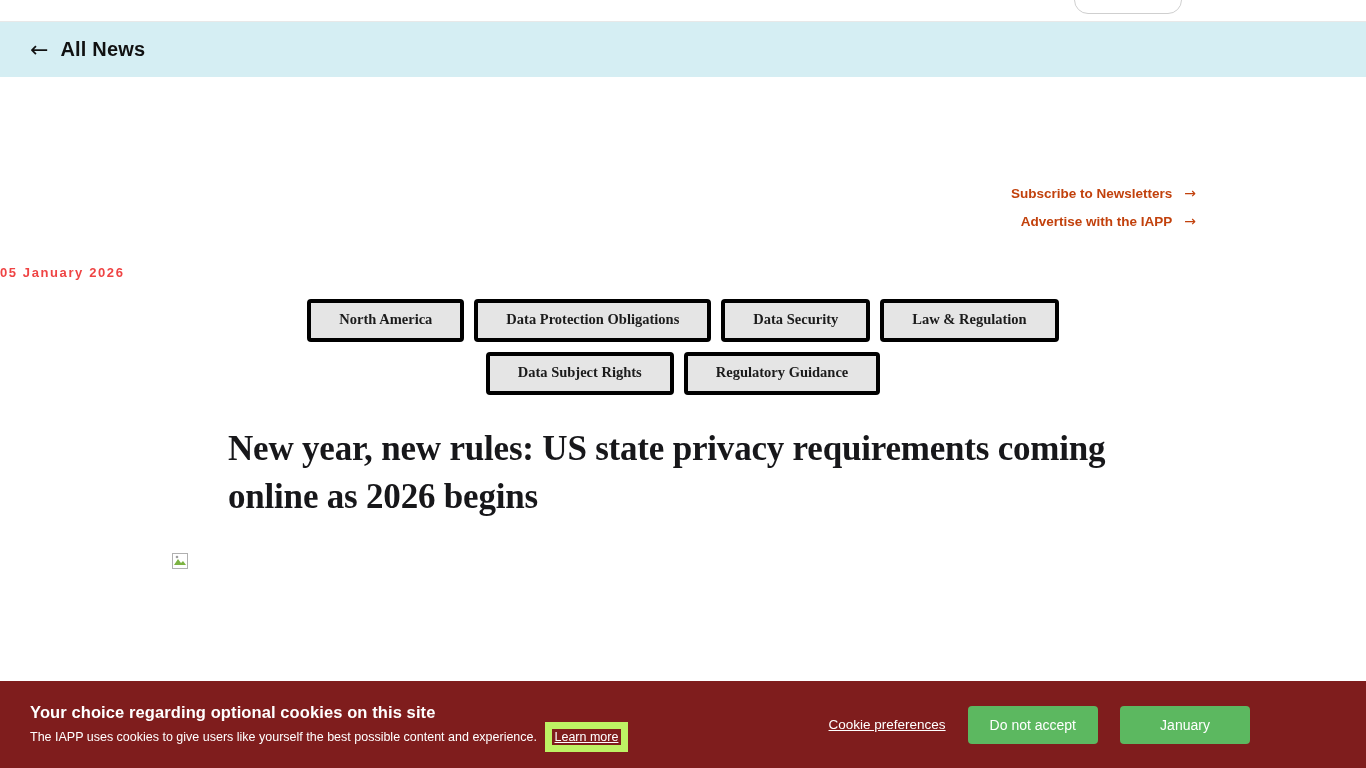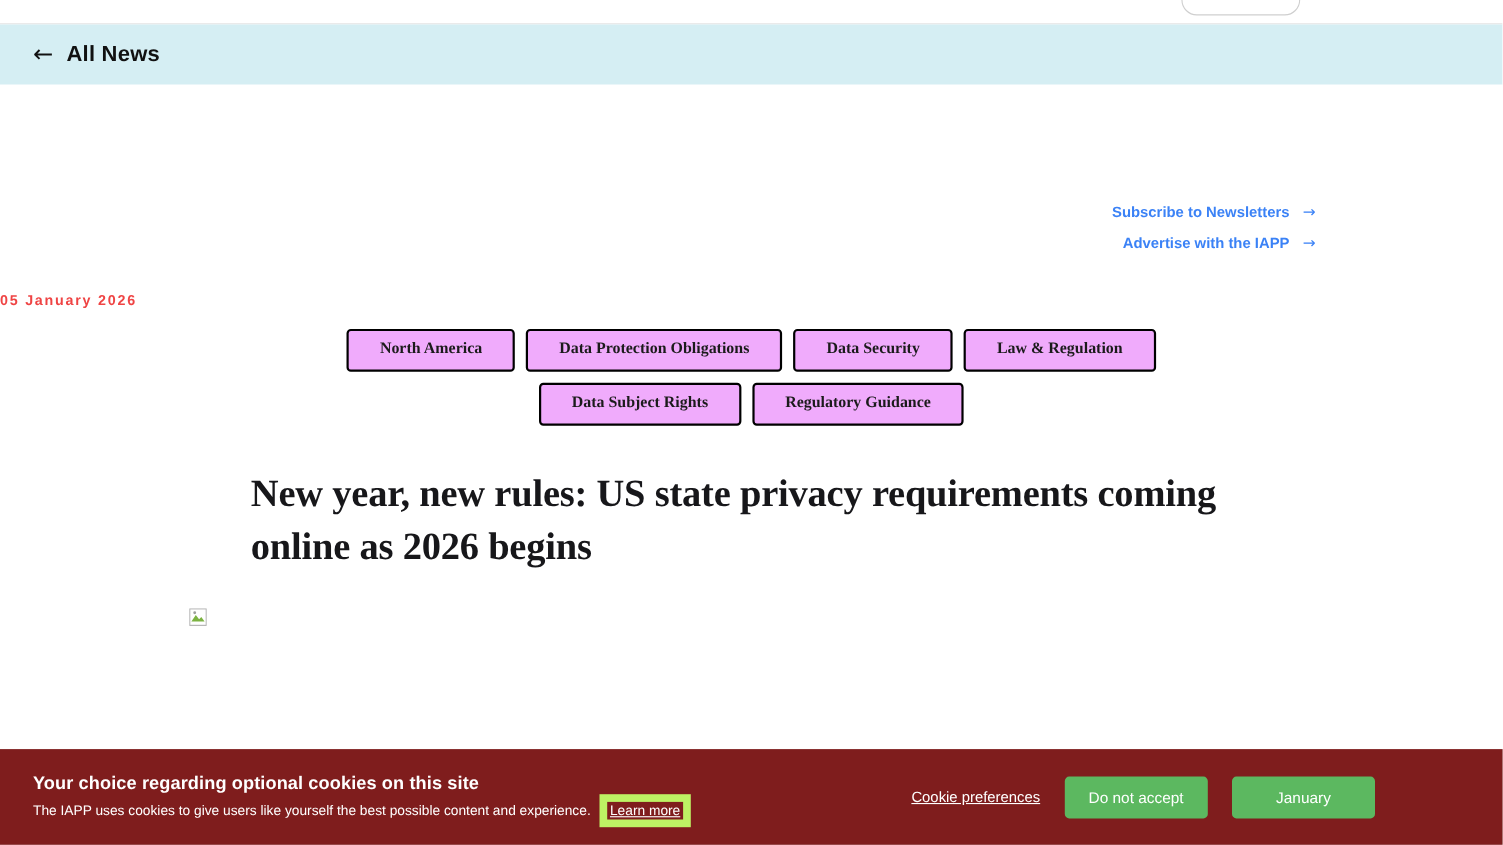"Subscribe to Newsletters →" .side-link { color: #3b82f6 -> #c2410c }
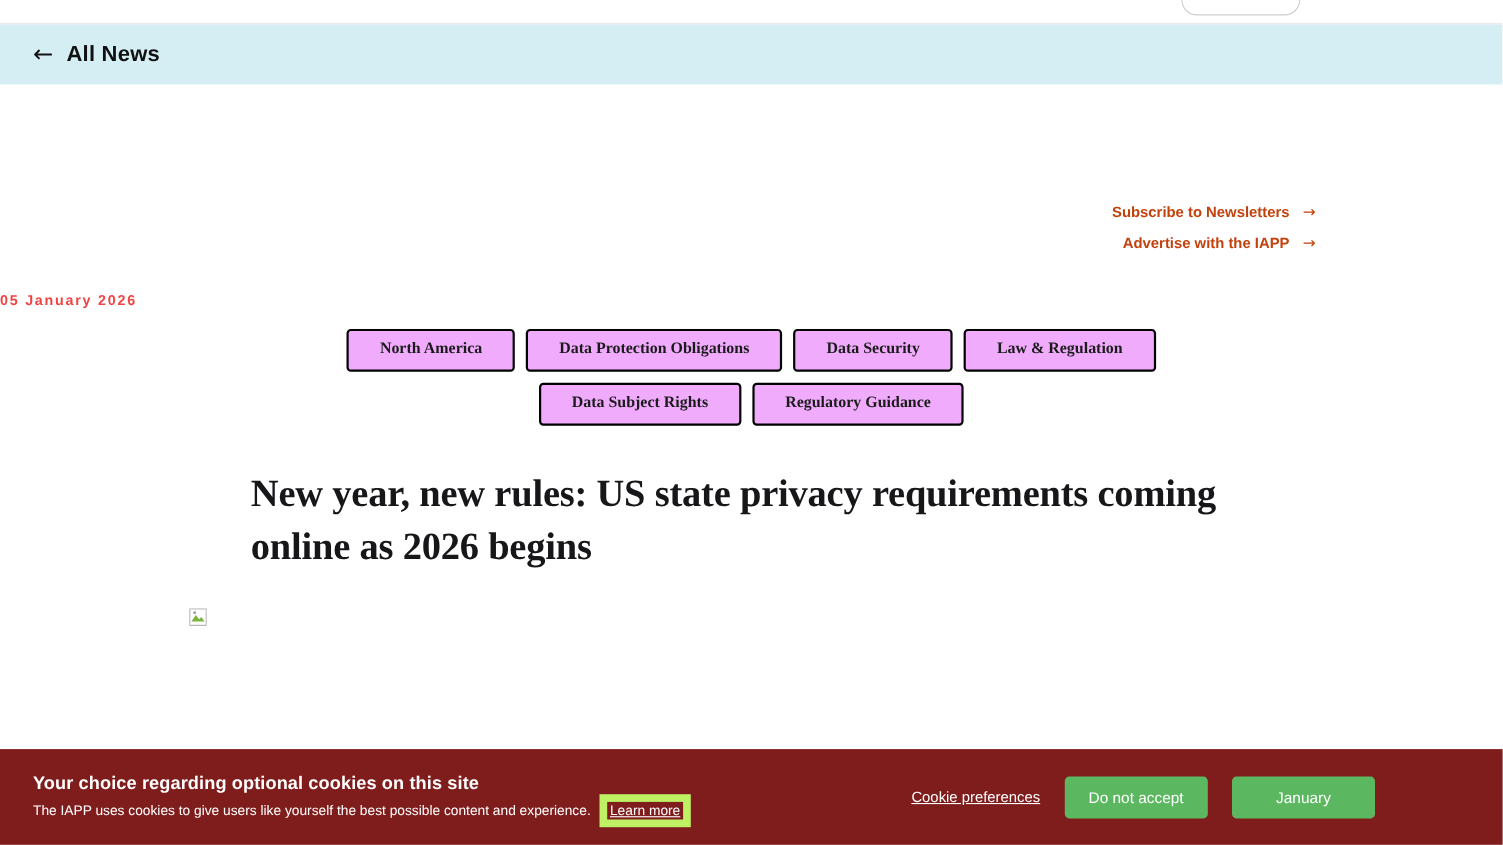"North America" .tag { background: #f0abfc -> #e5e5e5; border: 2px solid #000000 -> 4px solid #000000 }
